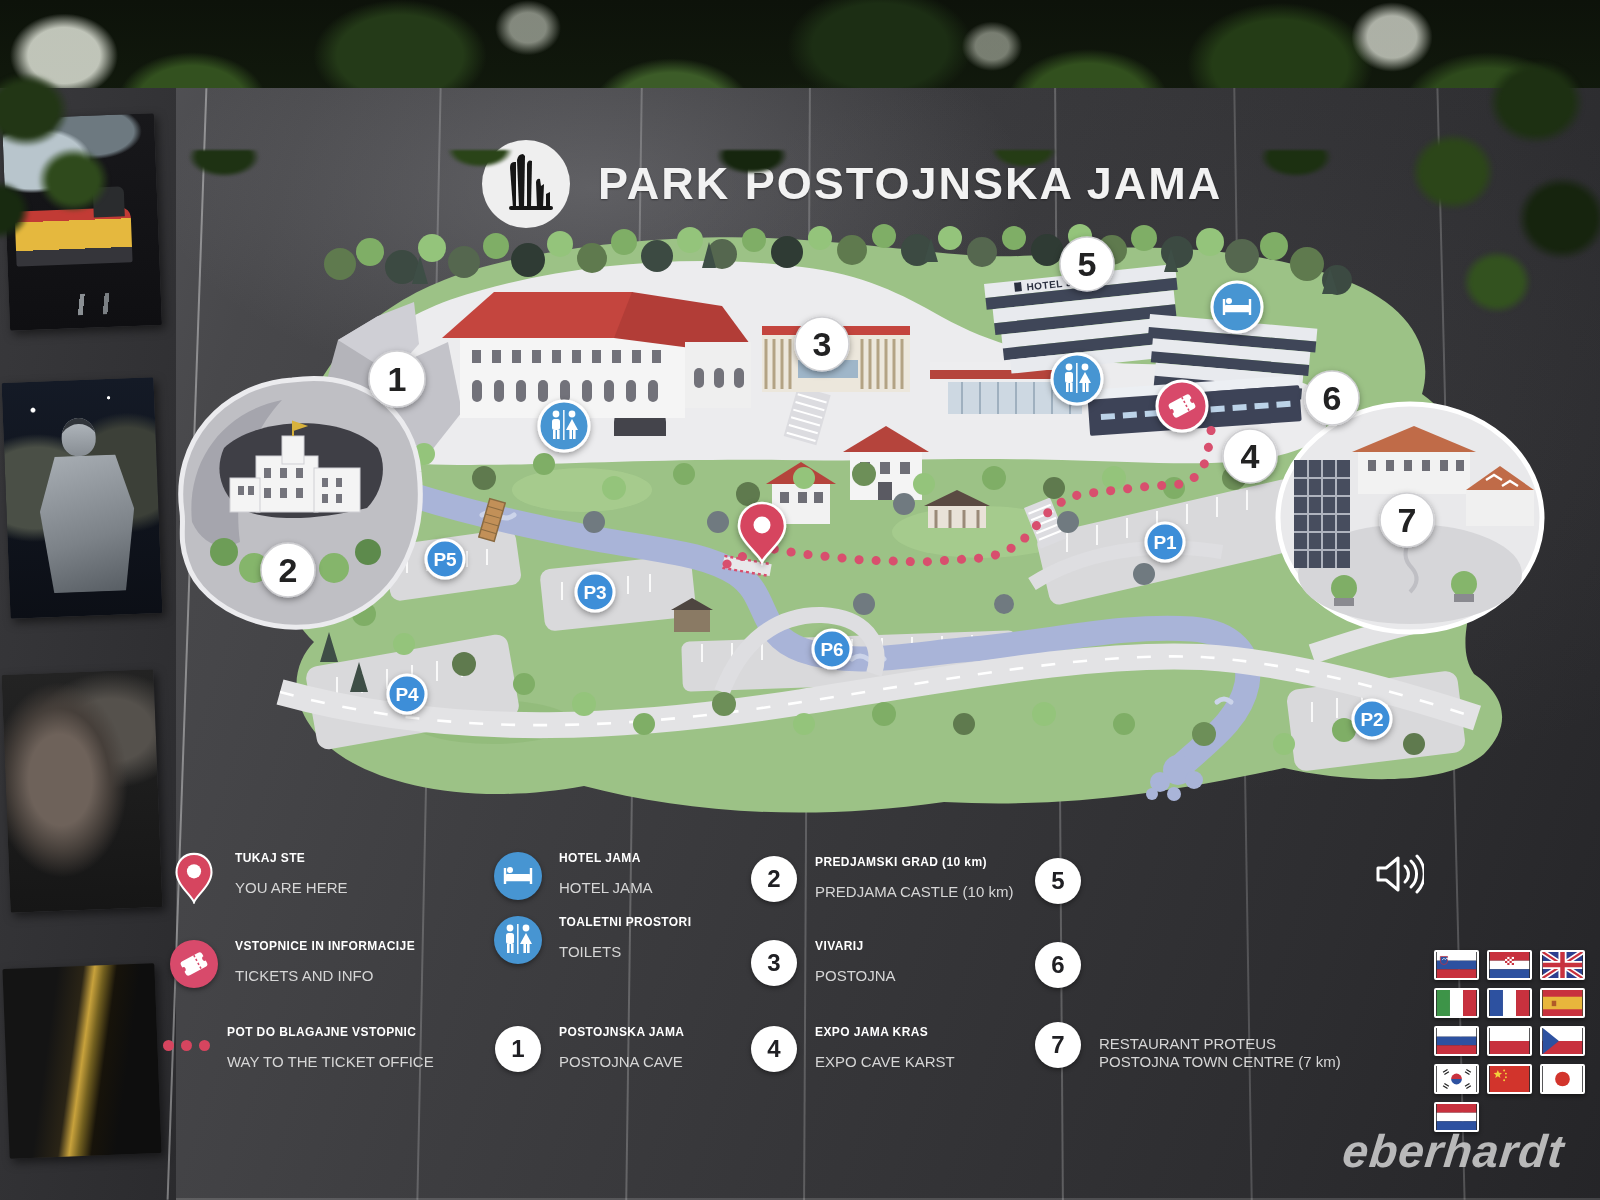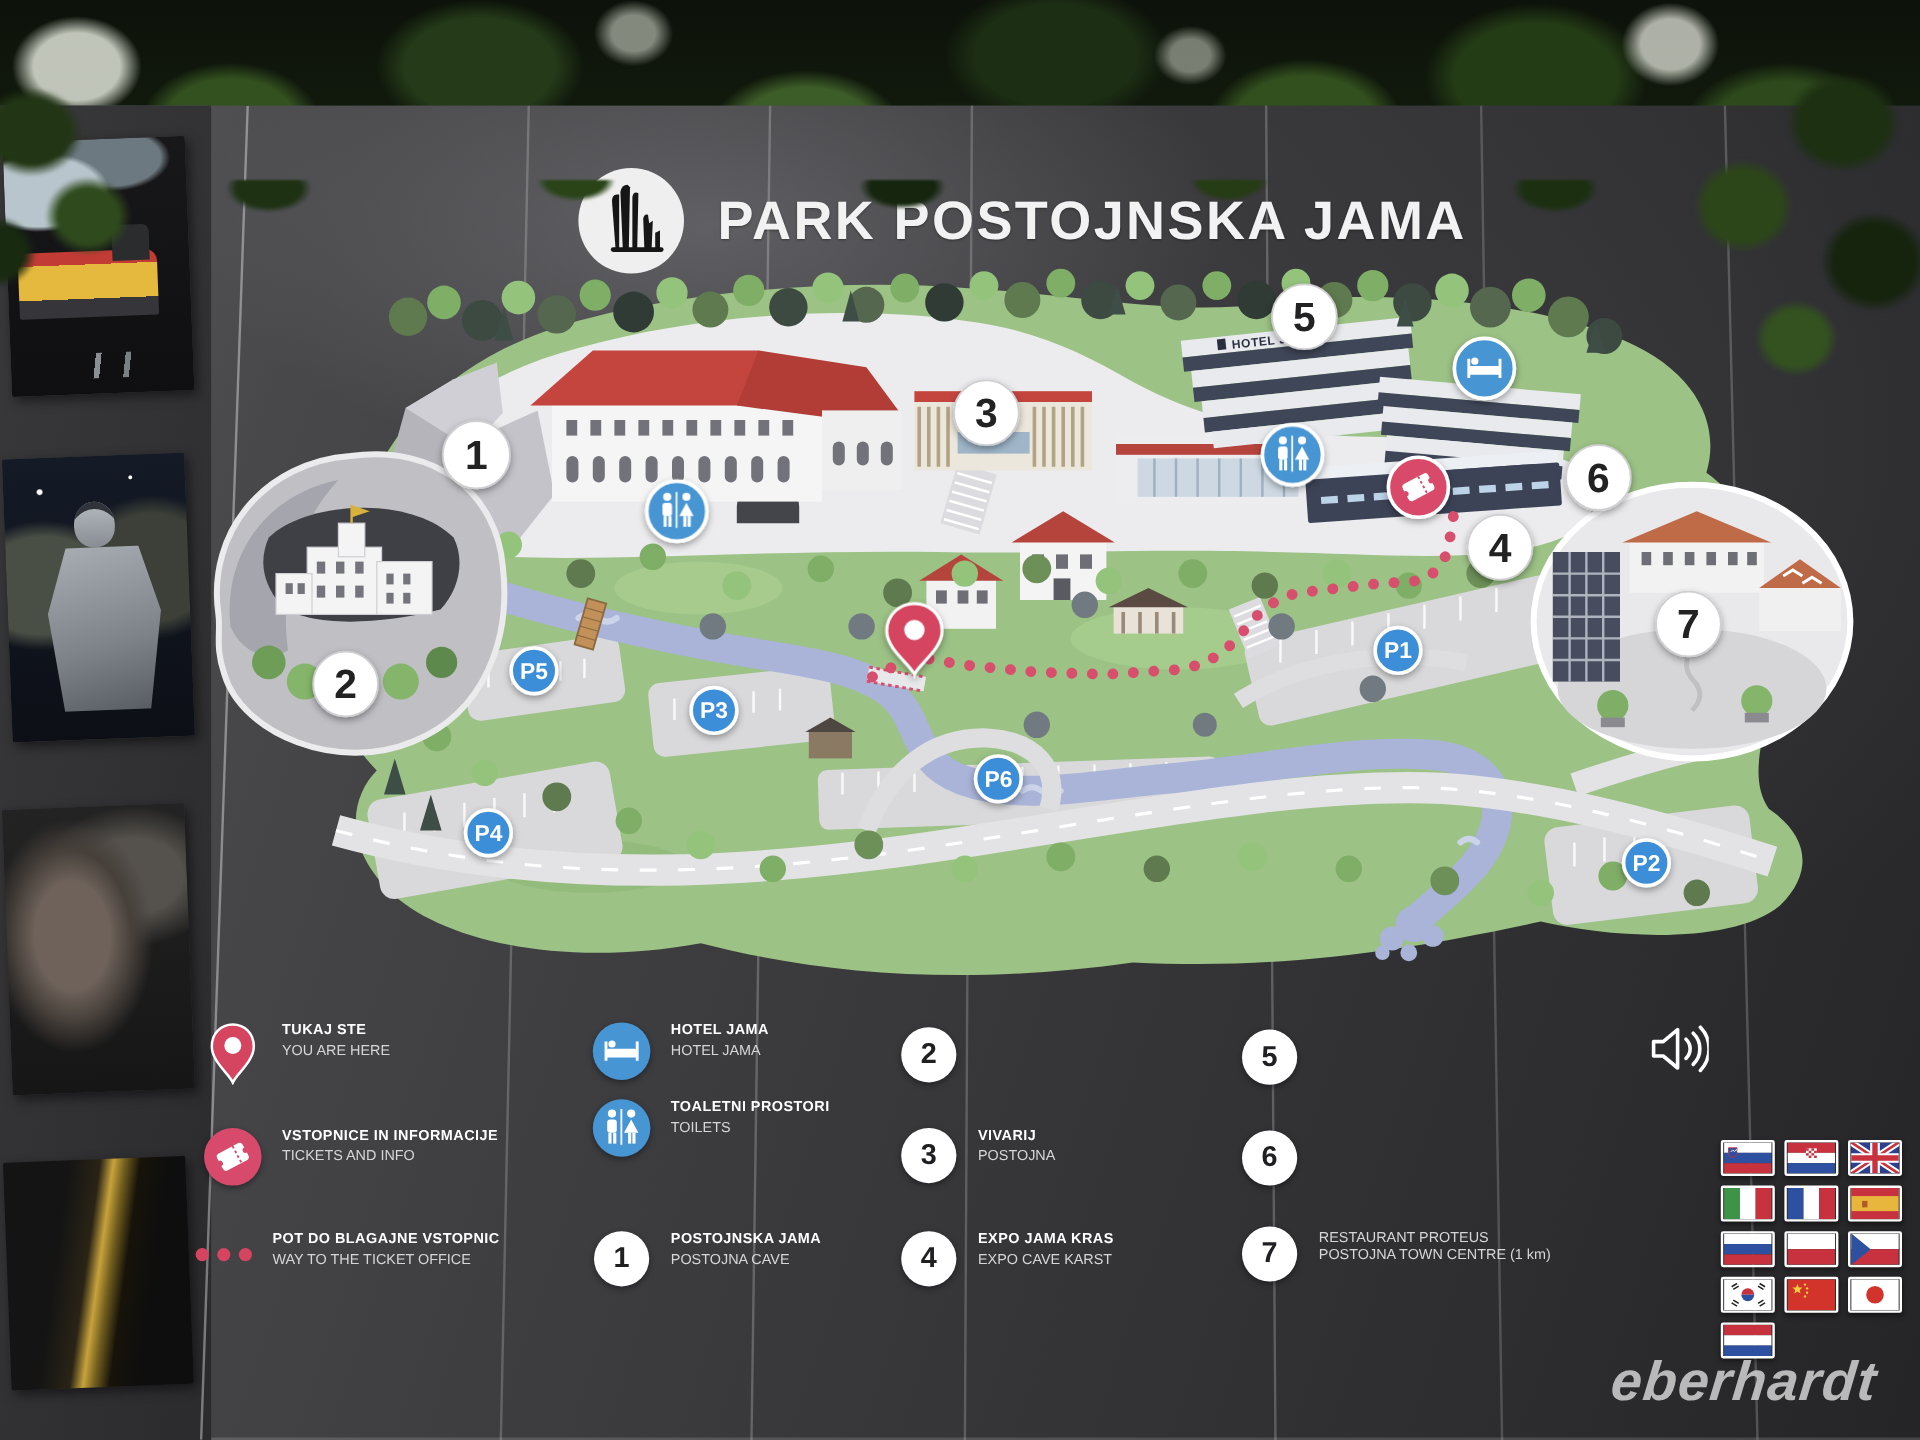"PREDJAMSKI GRAD (10 km)" div.ltx { html: none -> <div> <div>PREDJAMSKI GRAD (10 km)</div> <div>PREDJAMA CASTLE (10 km)</div> </div> }
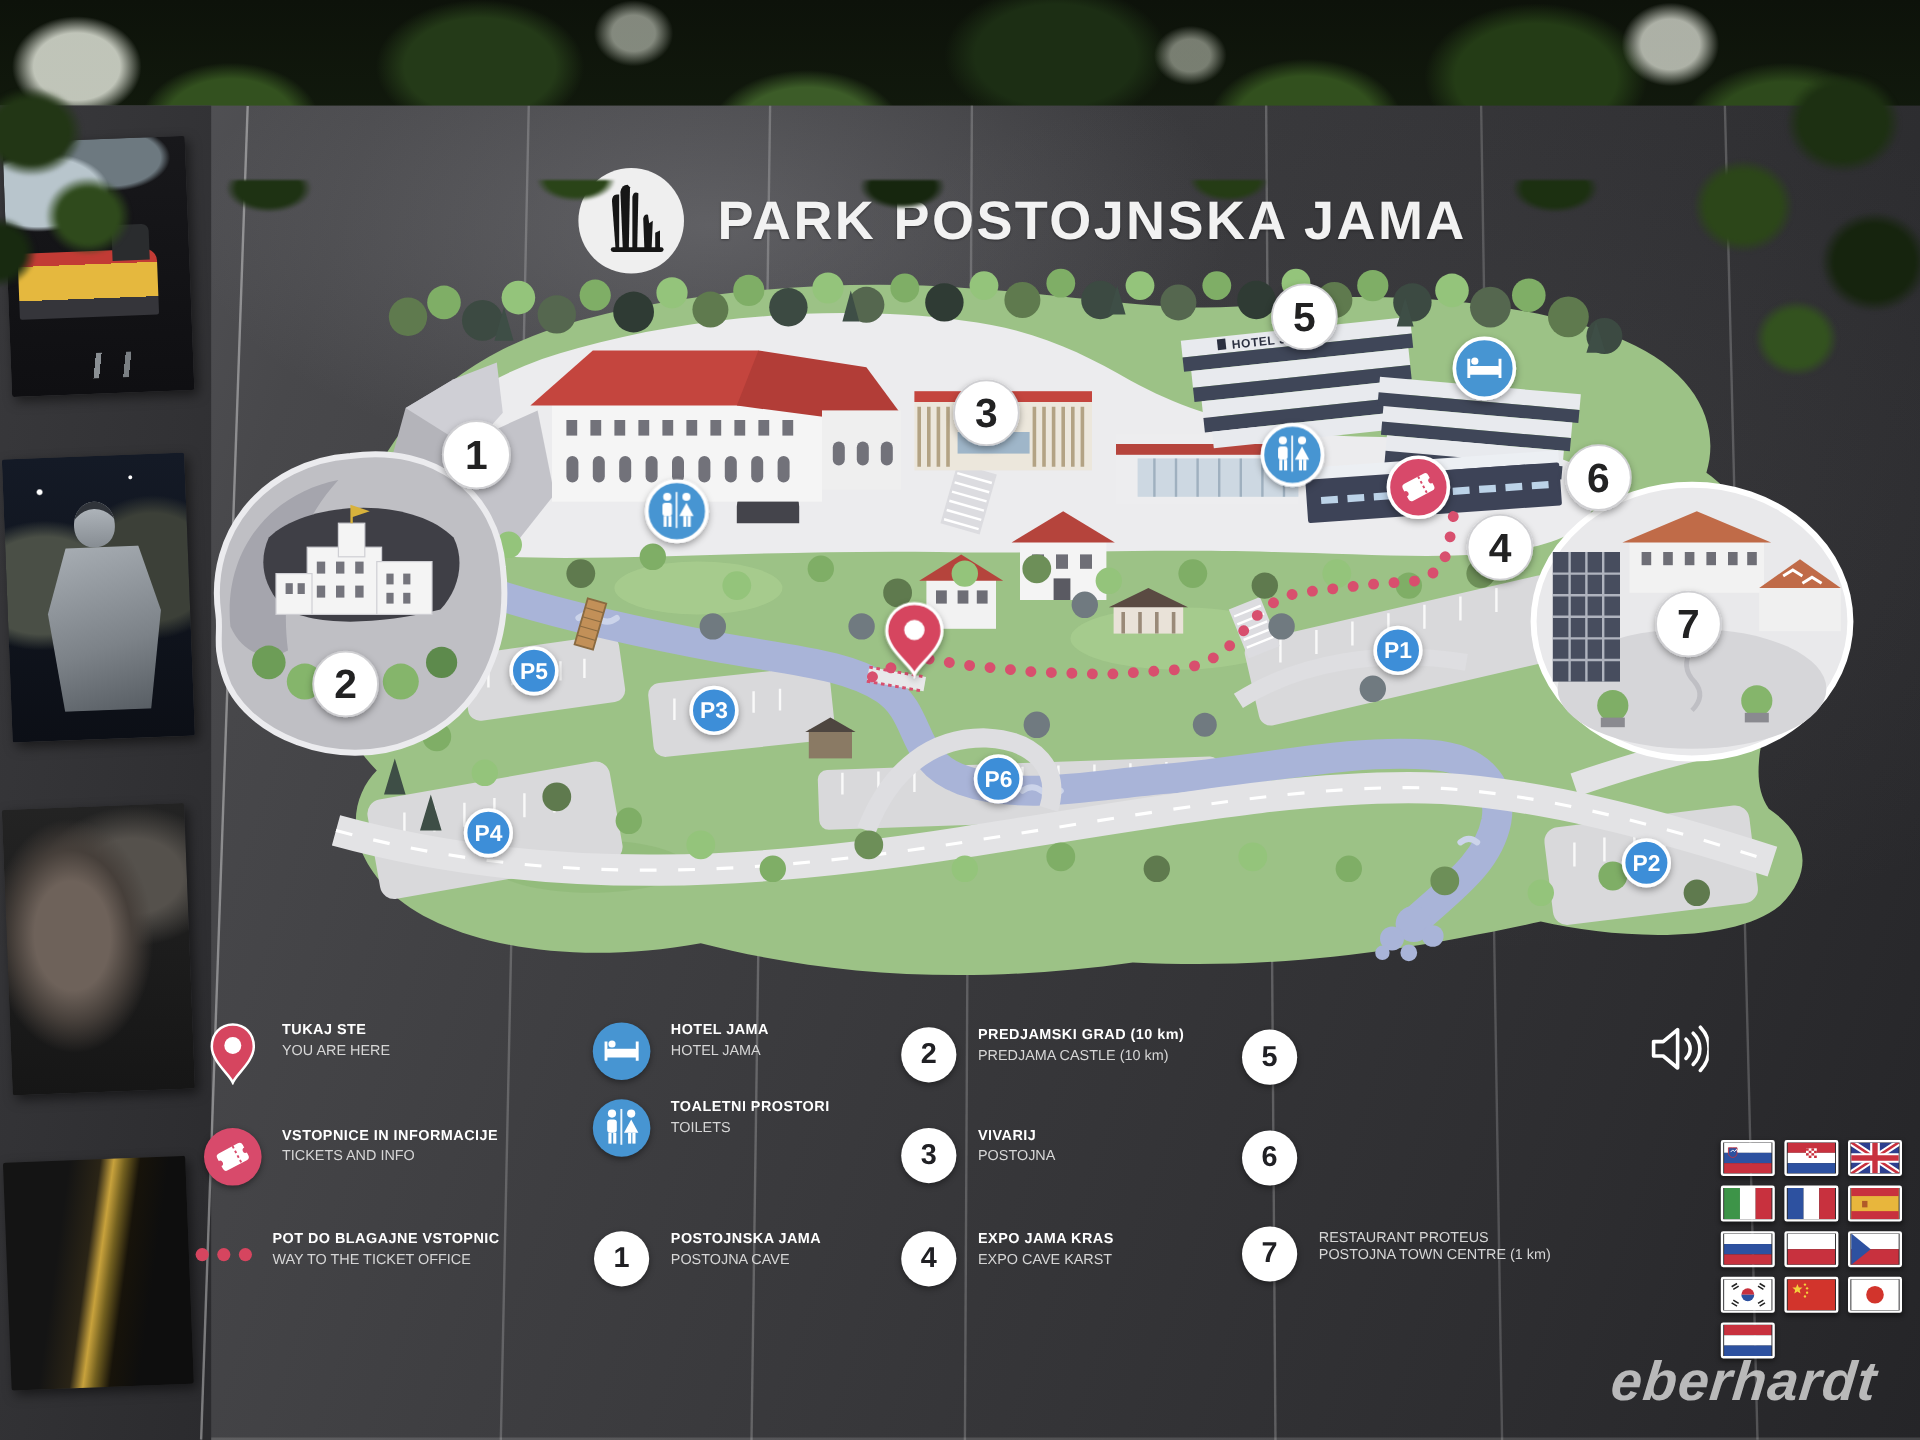"YOU ARE HERE" .en { font-size: 12px -> 15px; margin-top: 2px -> 13px }
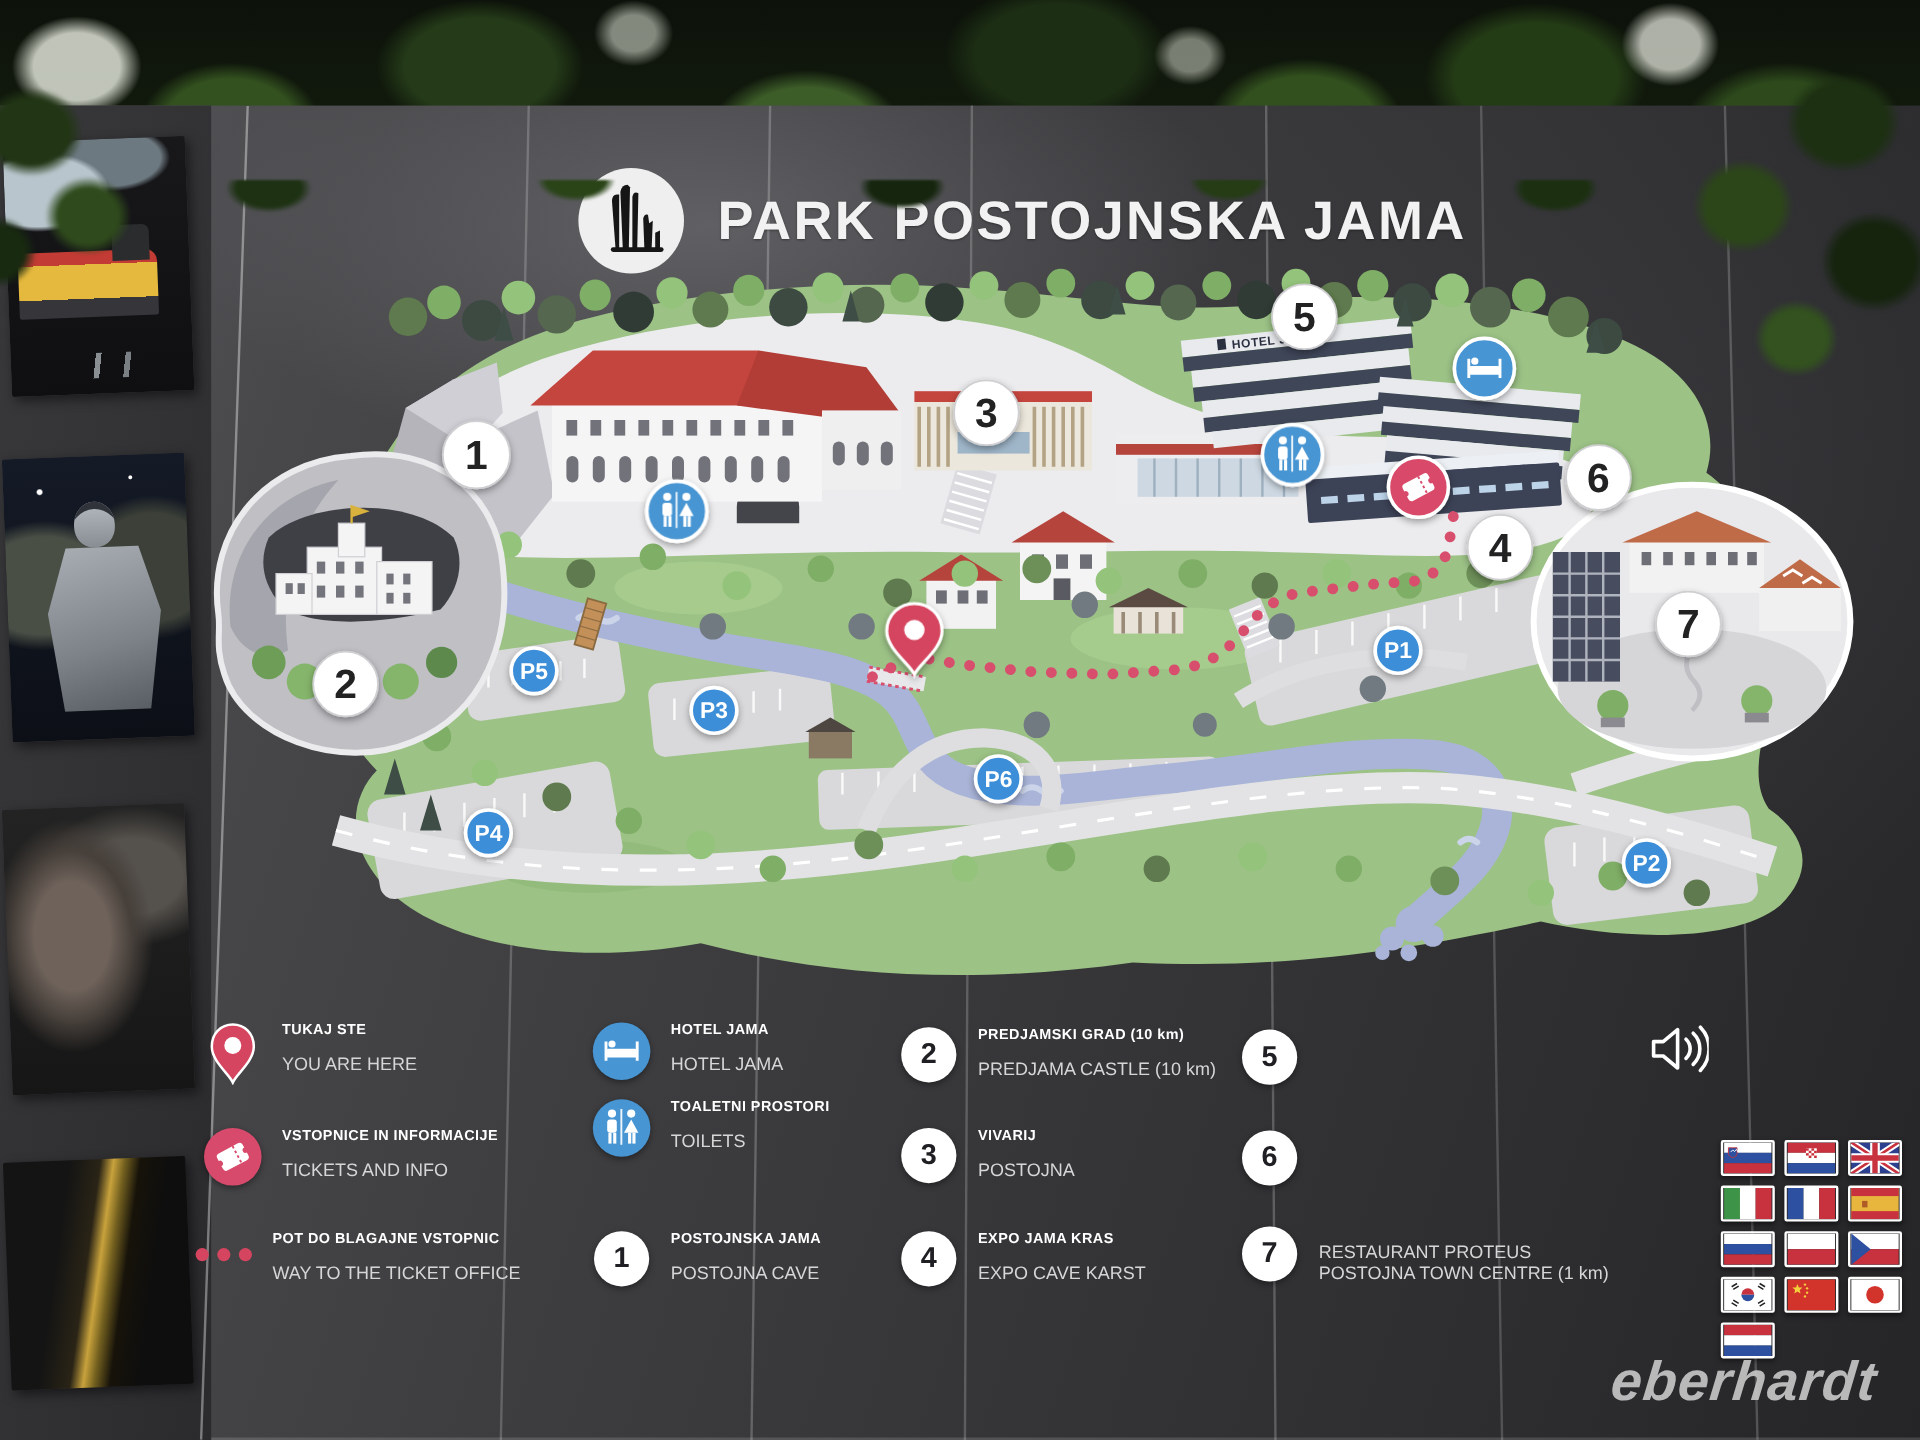"RESTAURANT PROTEUS" div.en { text: 1 -> 7 }
